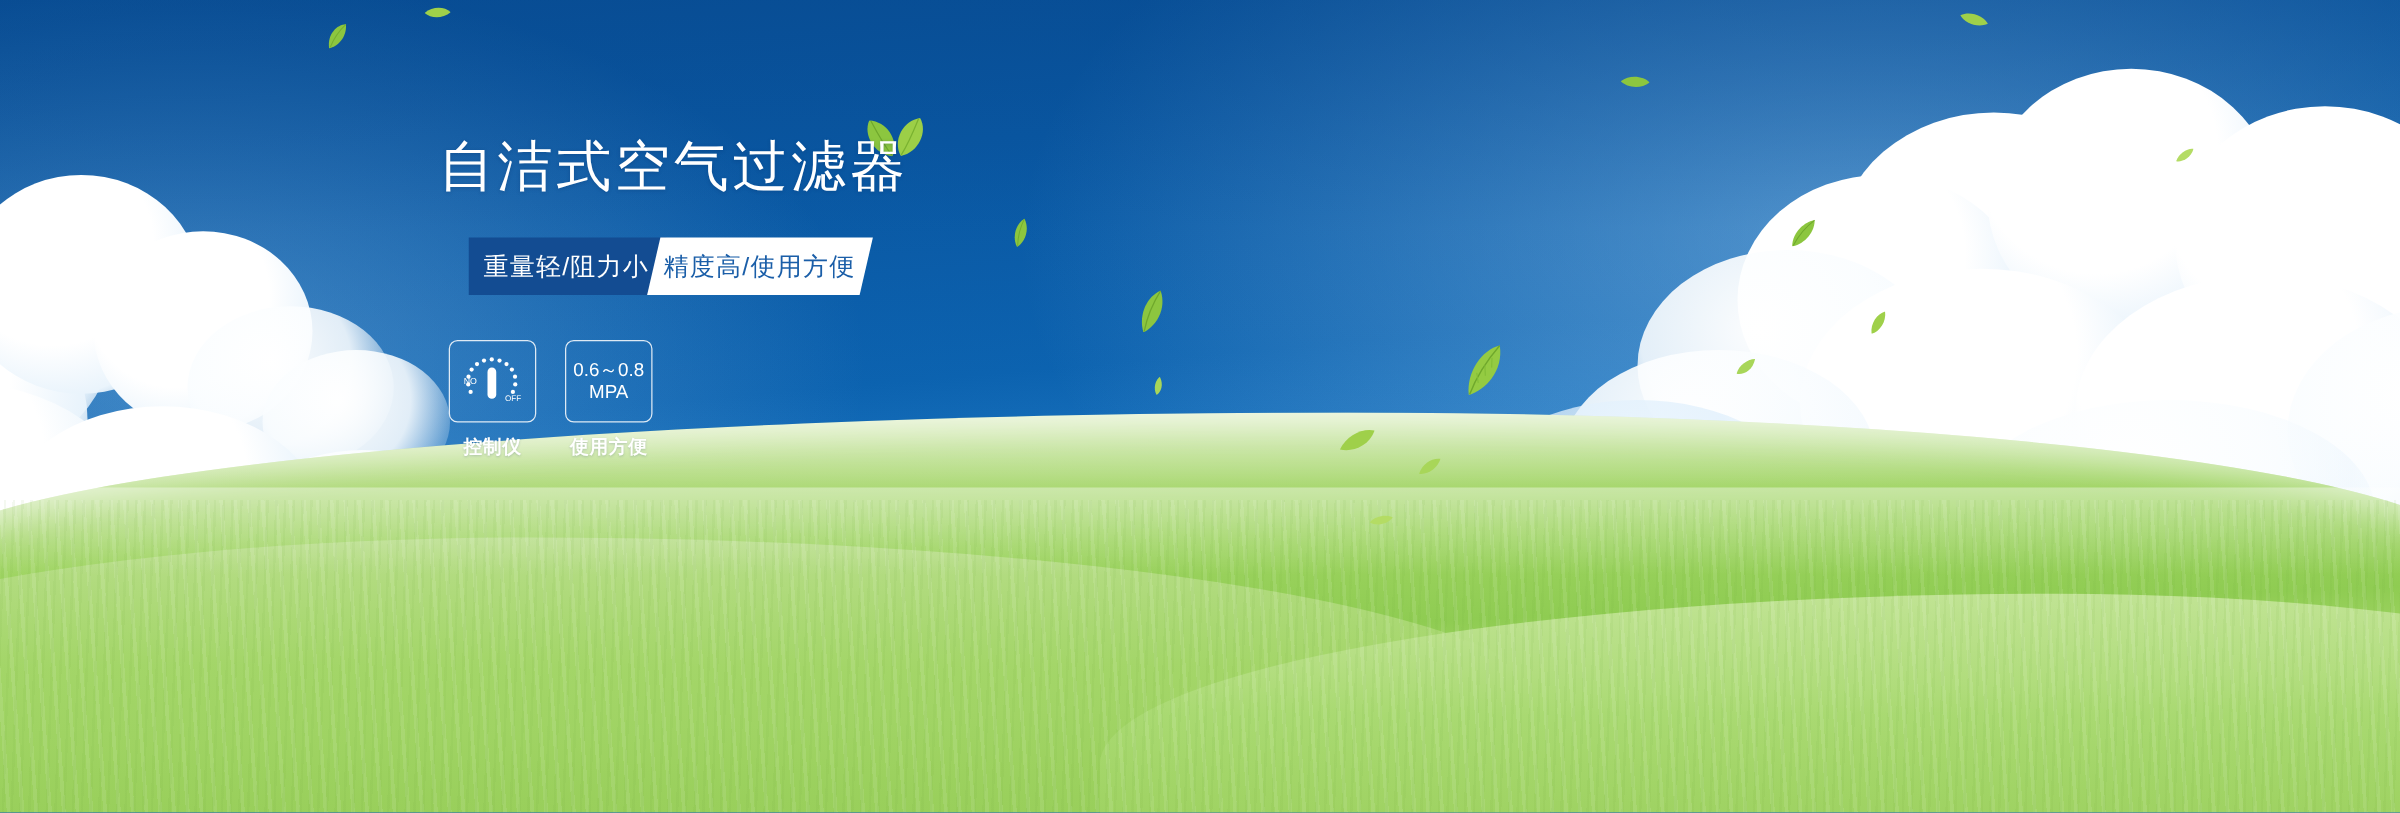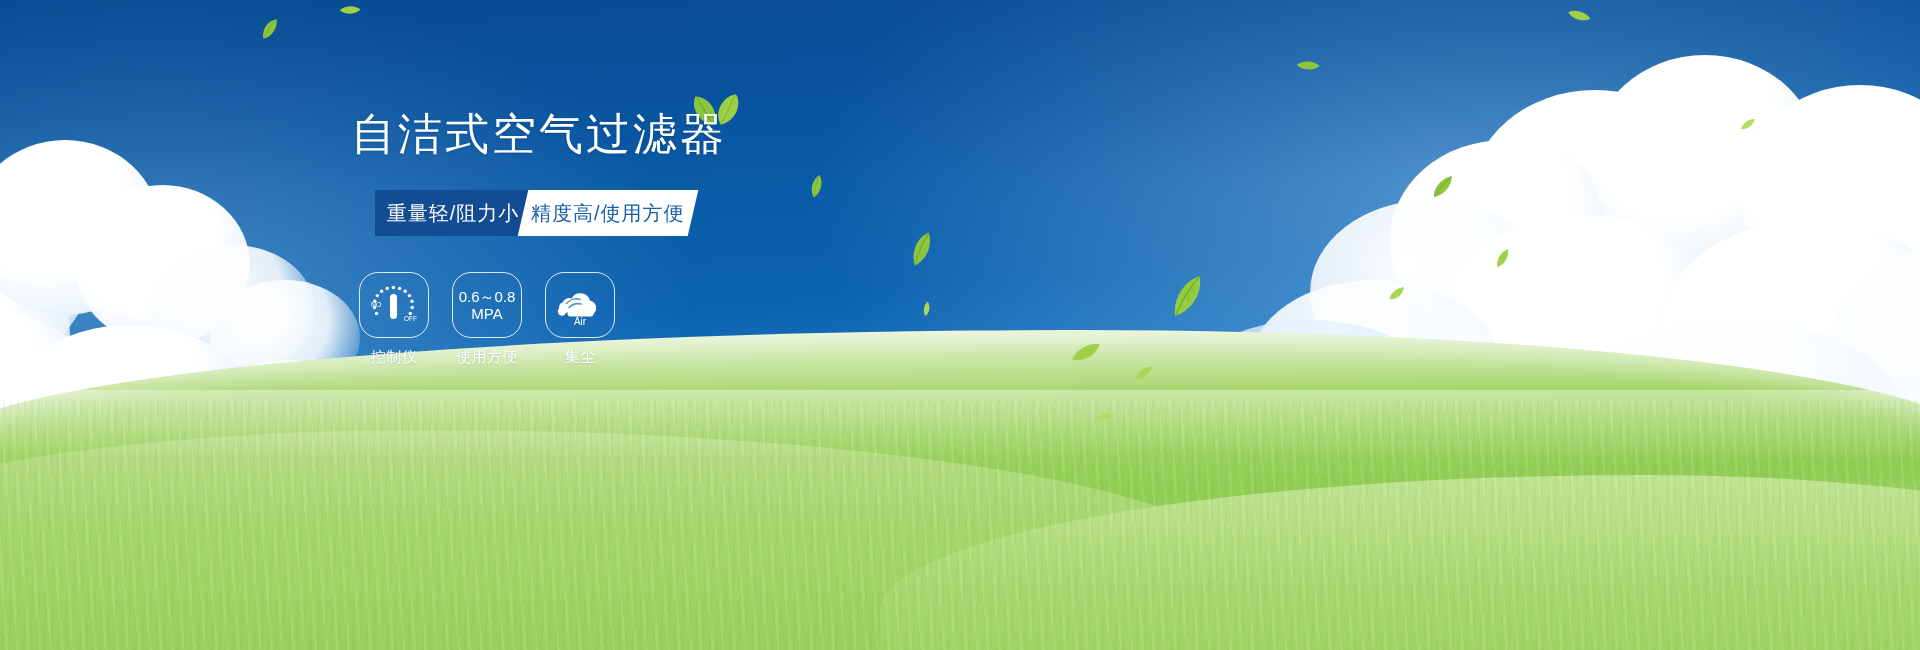"0.6～0.8" .feature-box { border-radius: 19px -> 7px }
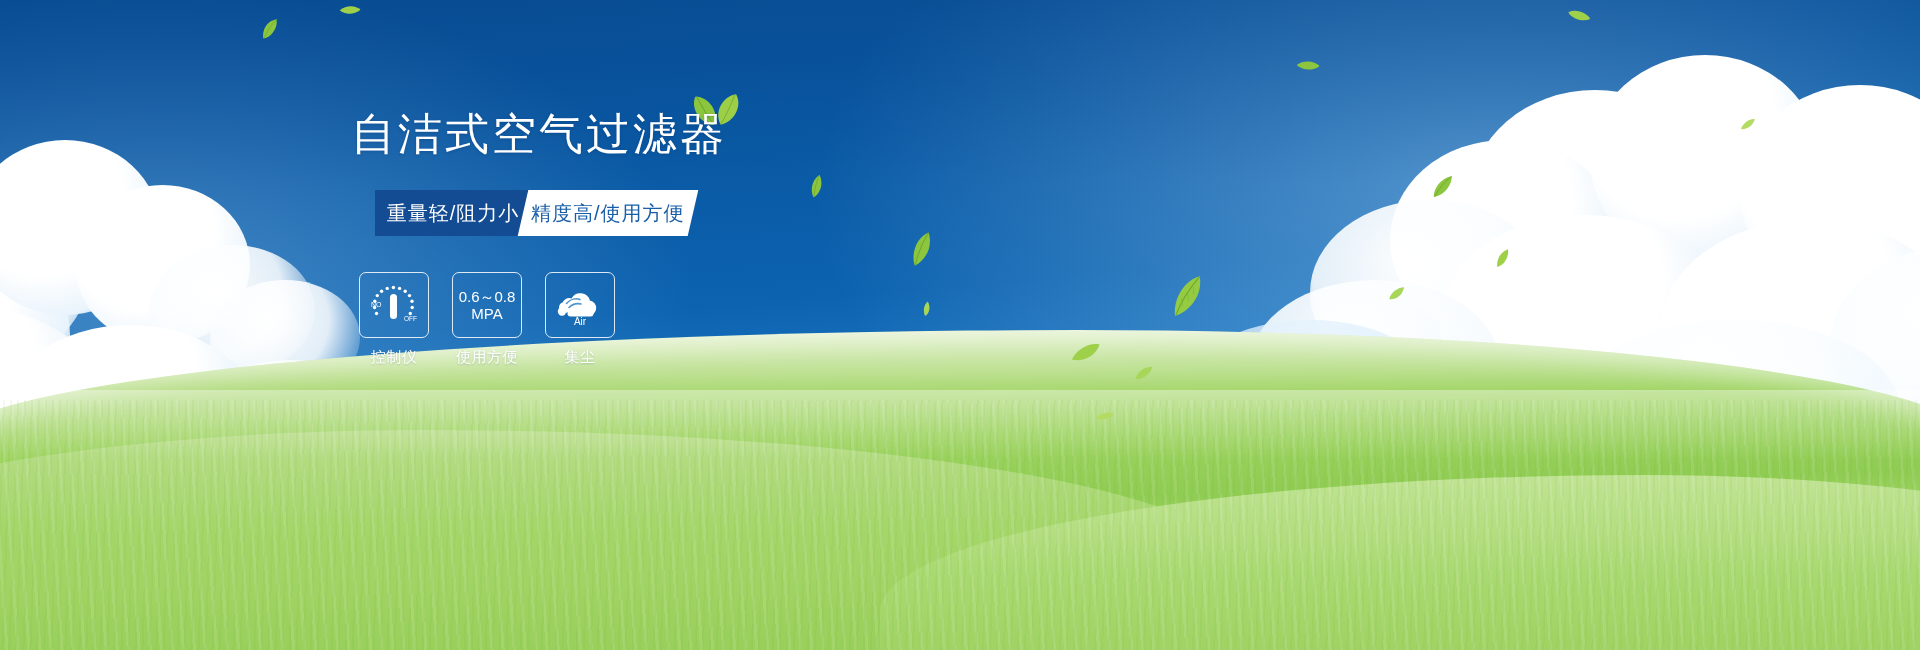"Air" div.feature { html: <div> <div> <svg> <g> <path></path> <rect></rect> <circle></circle> <circle></circle> </g> <g> <path></path> <path></path> </g> <text>Air</text> </svg> </div> <div>集尘</div> </div> -> none }
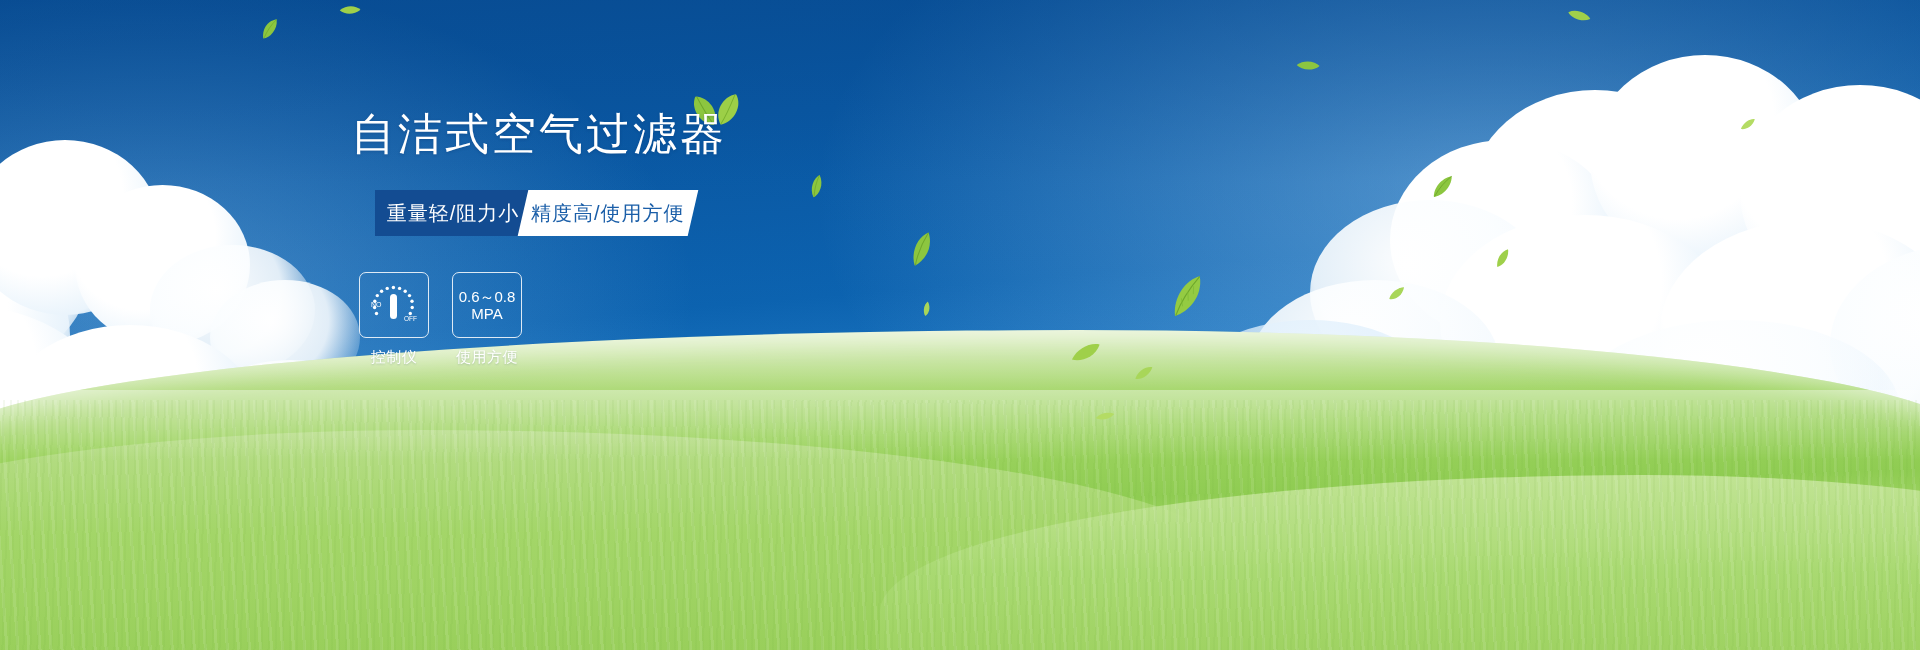"控制仪" .feature-label { font-weight: none -> bold }
